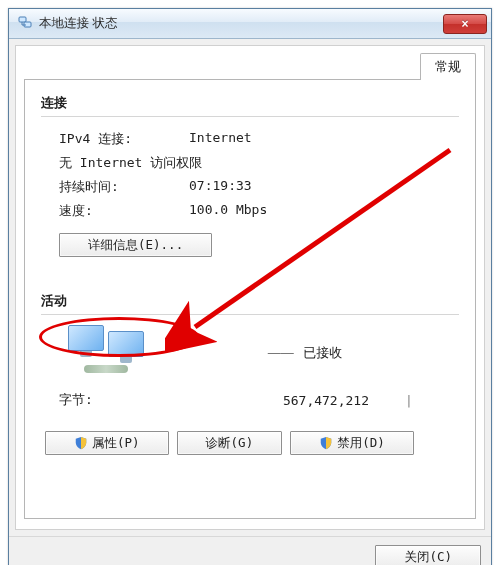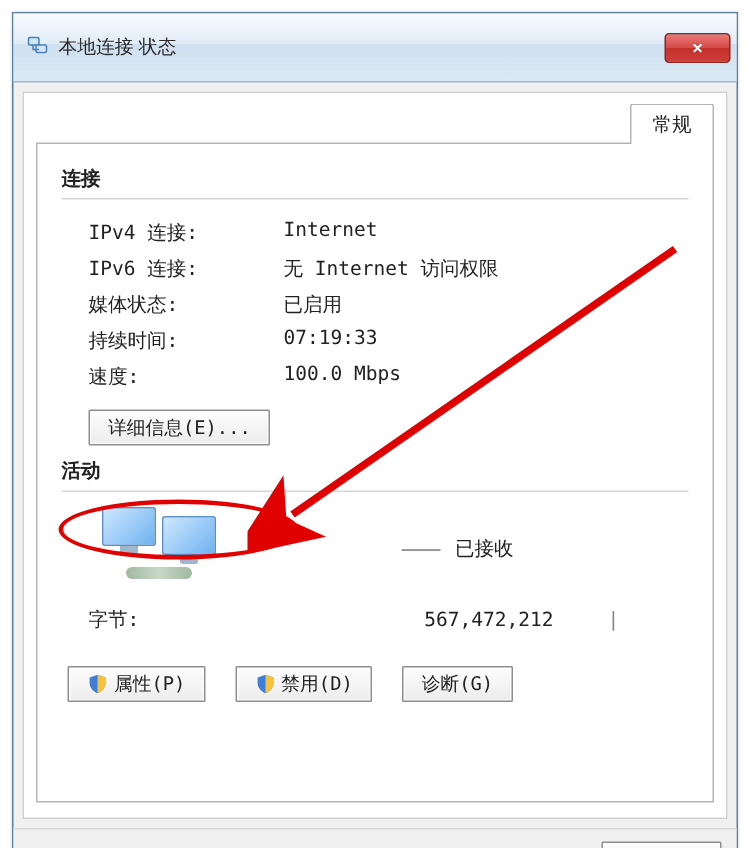"本地连接 状态" .titlebar { height: 46px -> 30px }
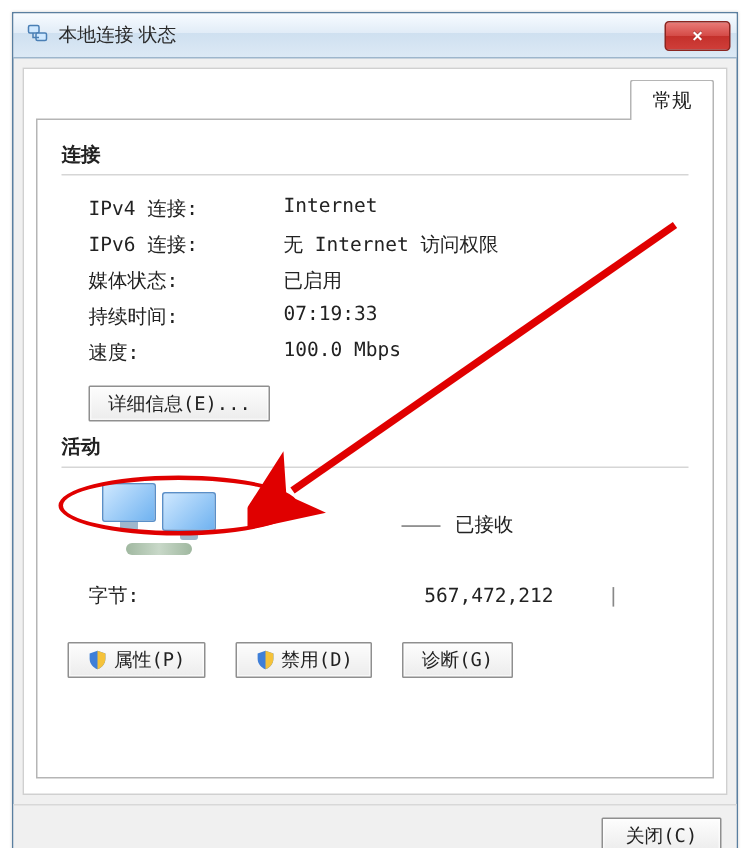"IPv6 连接:" span.k { html: <span>IPv6 连接:</span> -> none }
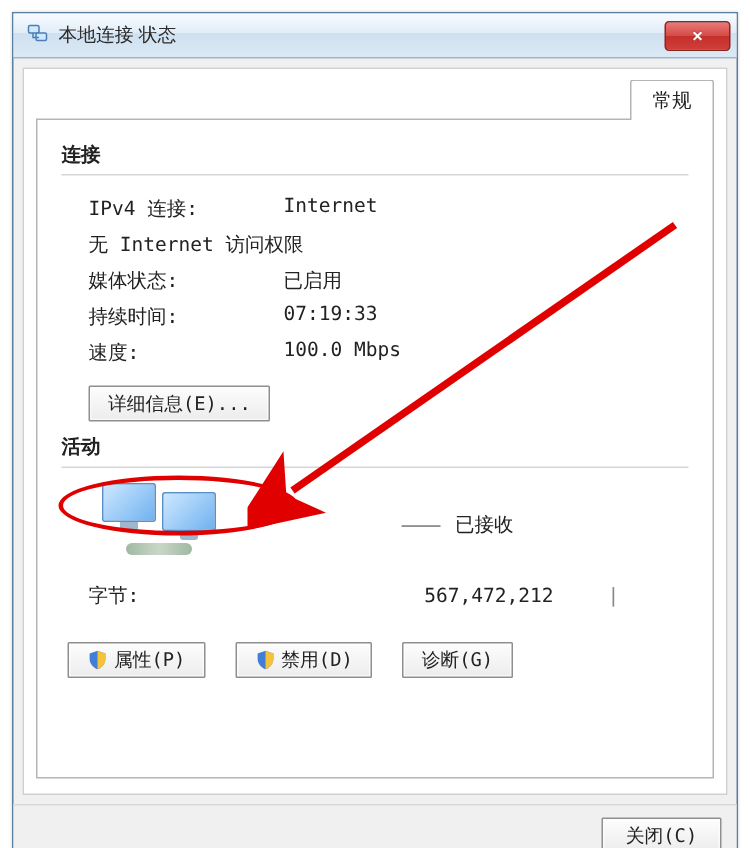"媒体状态:" div.kv-row { html: <div> <span>媒体状态:</span> <span>已启用</span> </div> -> none }
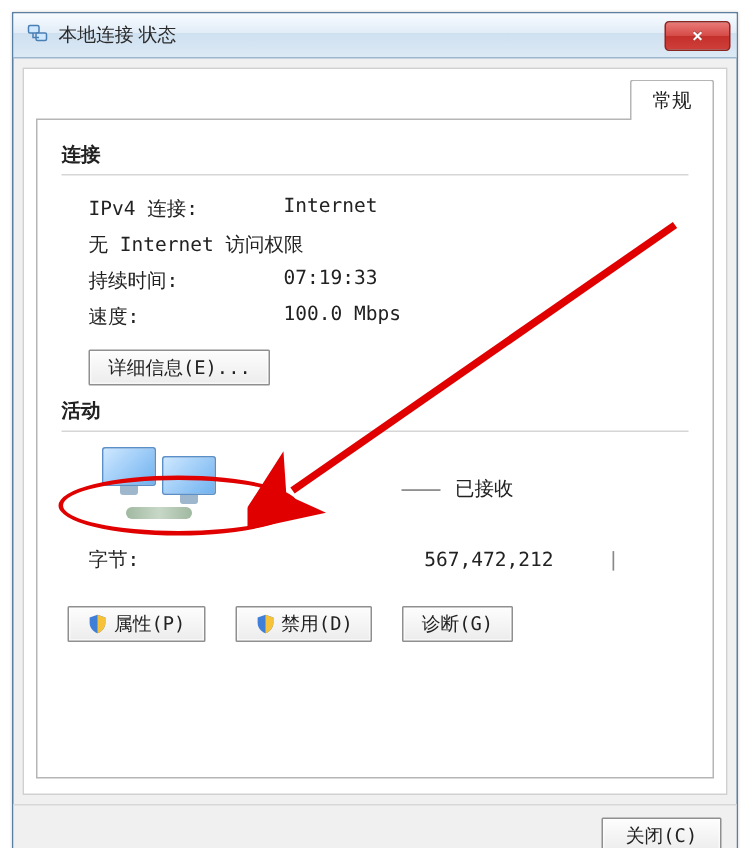"详细信息(E)..." .btn { padding: 0 12px -> 0 28px }
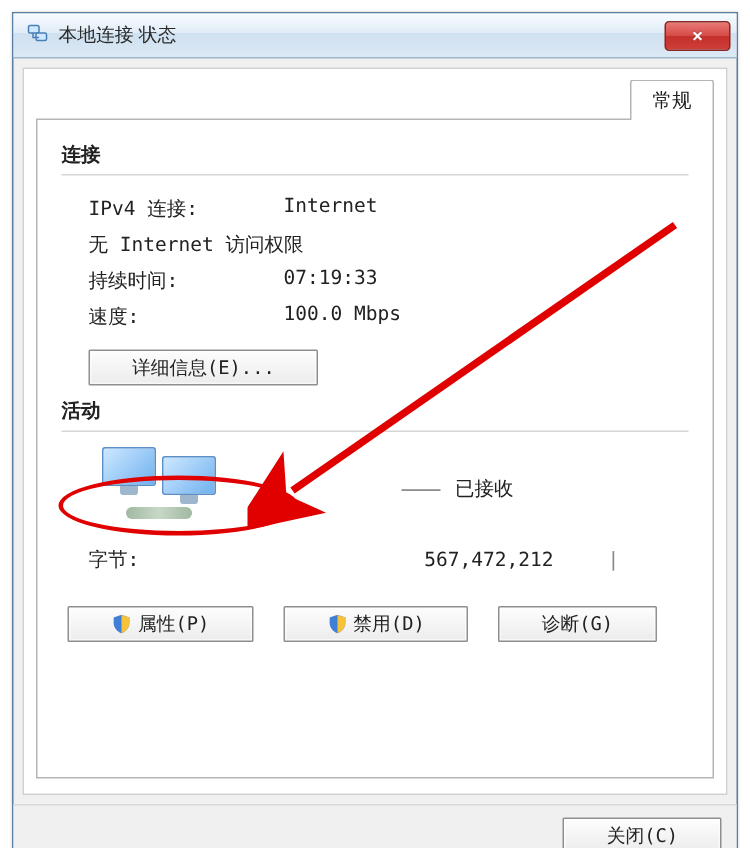"活动" .activity { margin-top: 8px -> 35px }
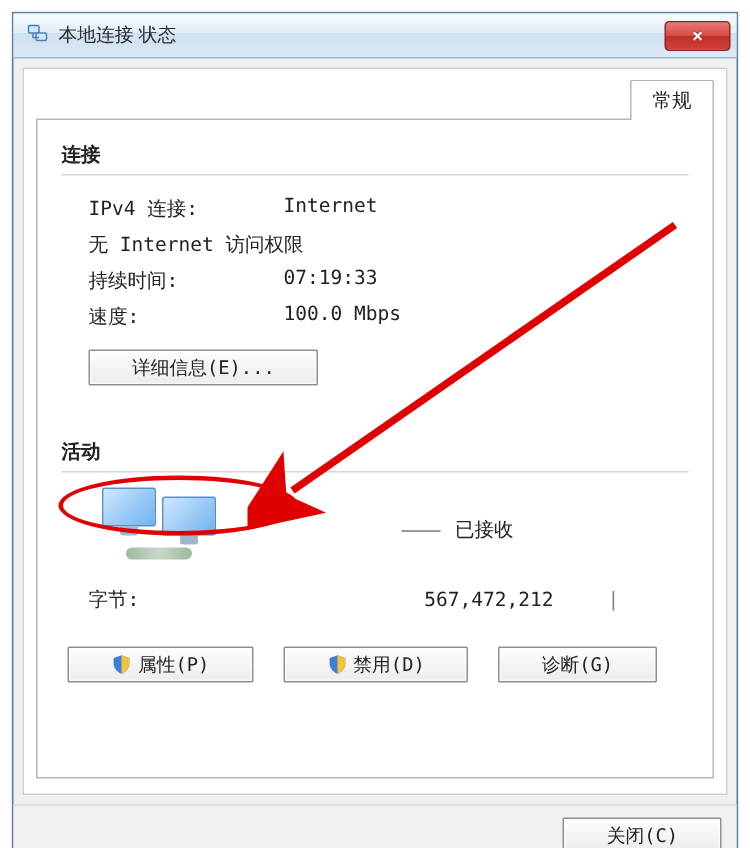"属性(P)" .act-btns { gap: 20px -> 8px }
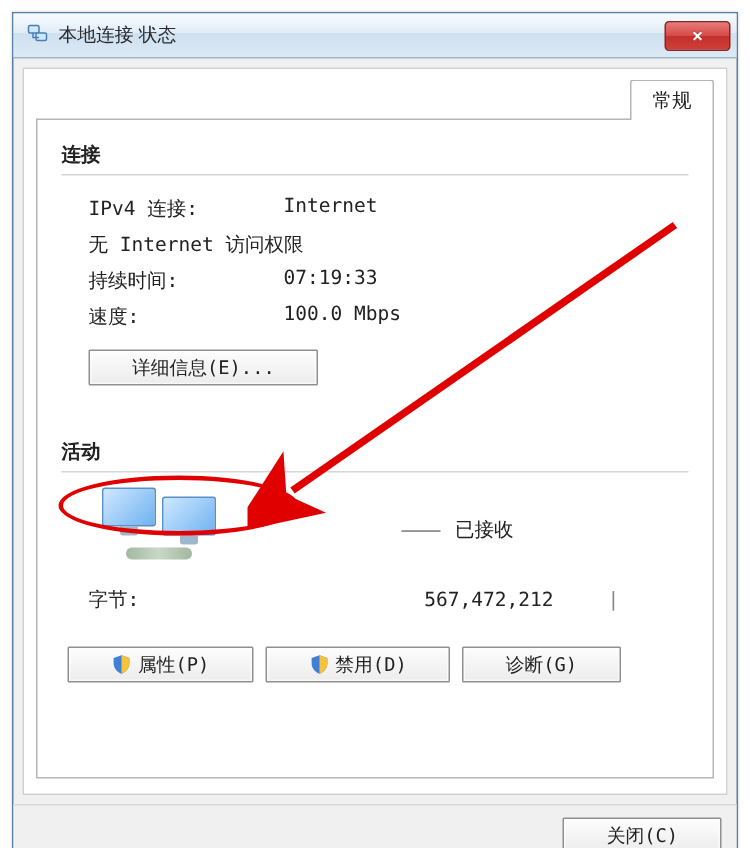"禁用(D)" div.btn { order: before "诊断(G)" -> after "诊断(G)" }
